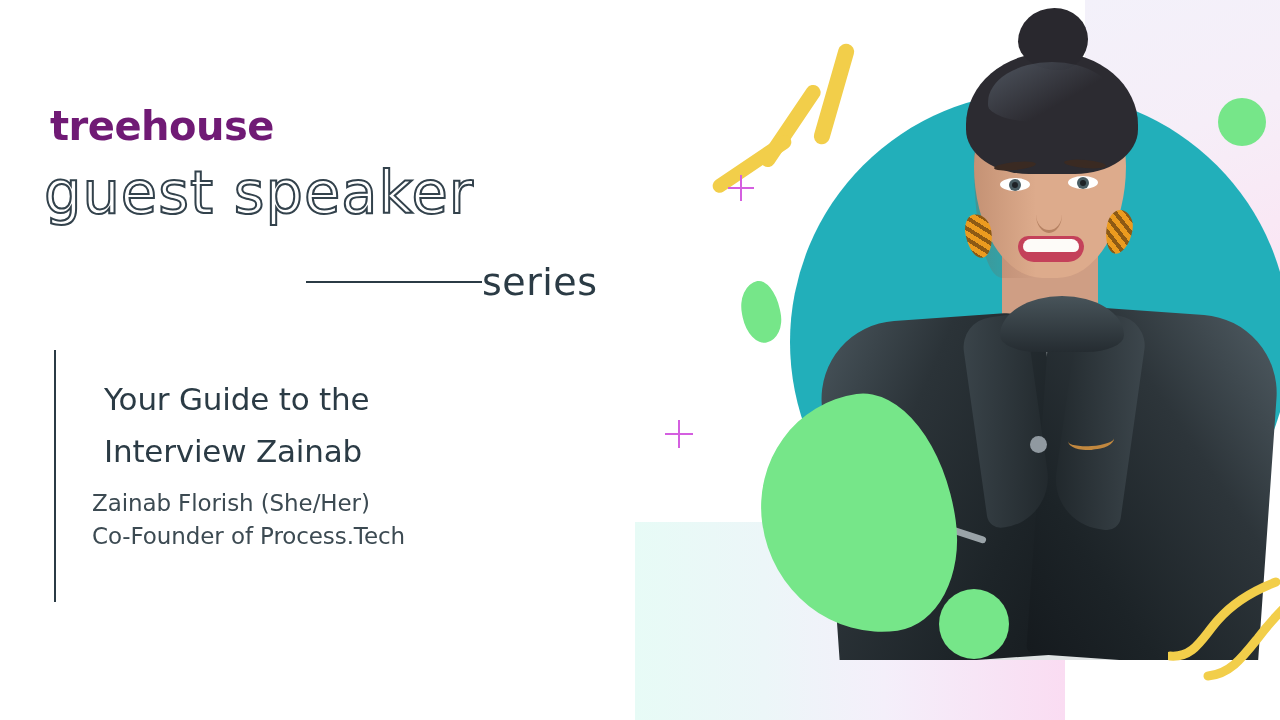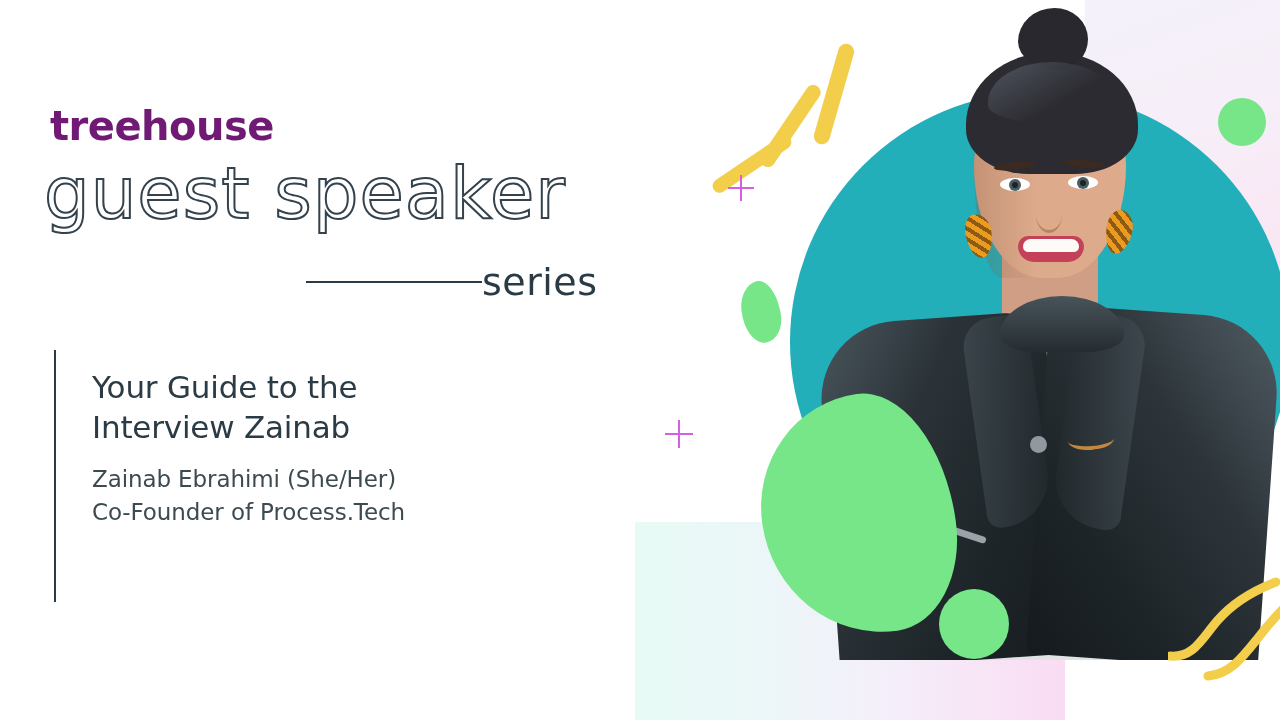"guest speaker" .headline-outline { font-size: 72px -> 59px; top: 157px -> 163px }
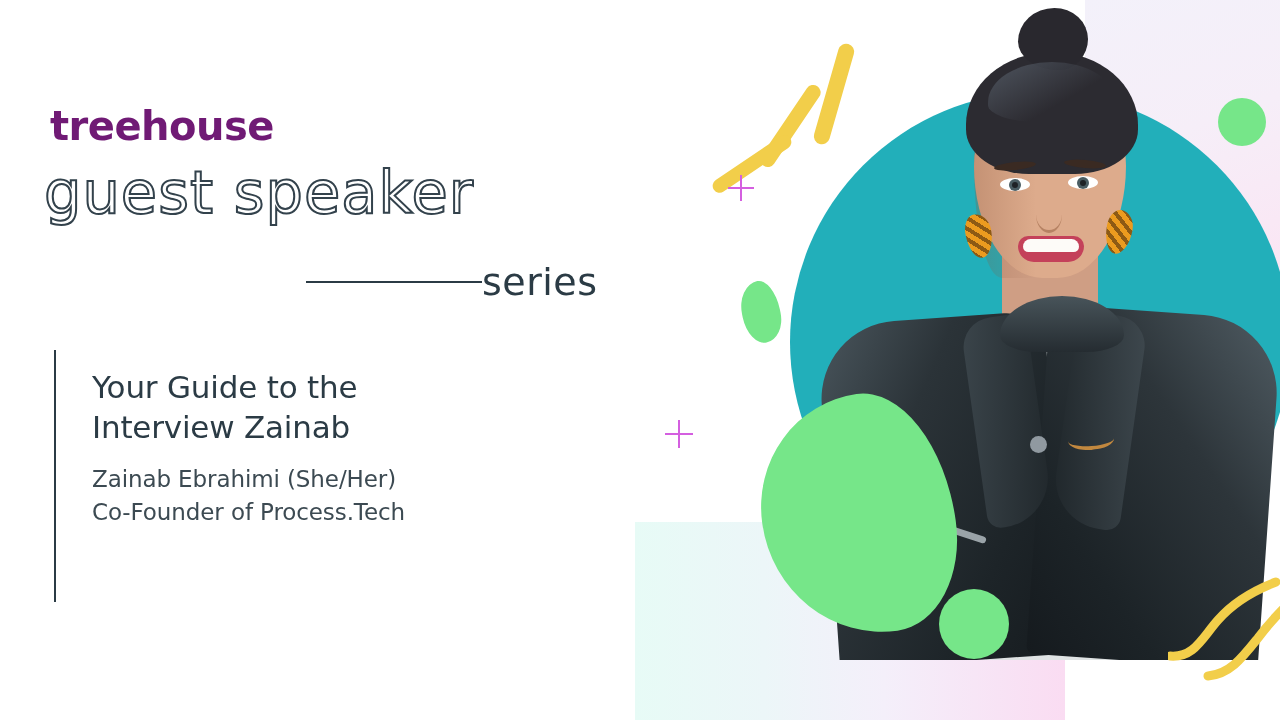"Your Guide to the" .talk-title { margin: 0 -> 12px }
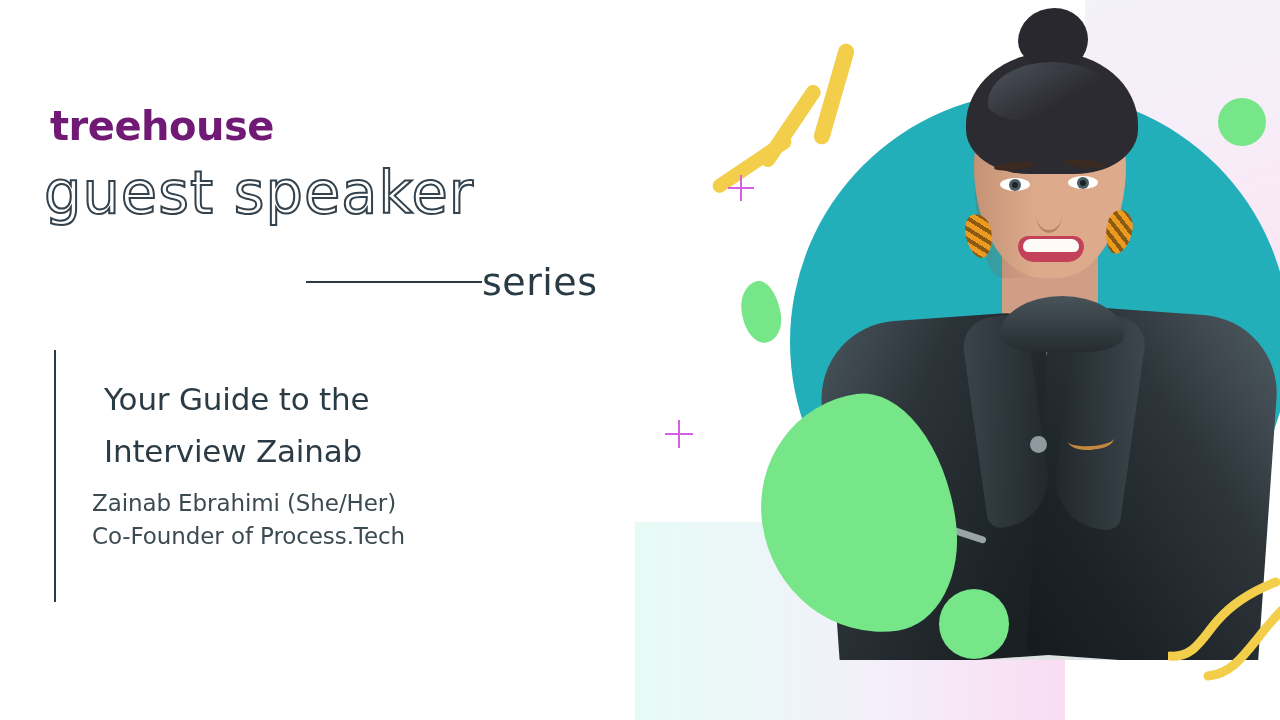"Zainab Ebrahimi (She/Her)" div.speaker-name { text: Ebrahimi -> Florish }
